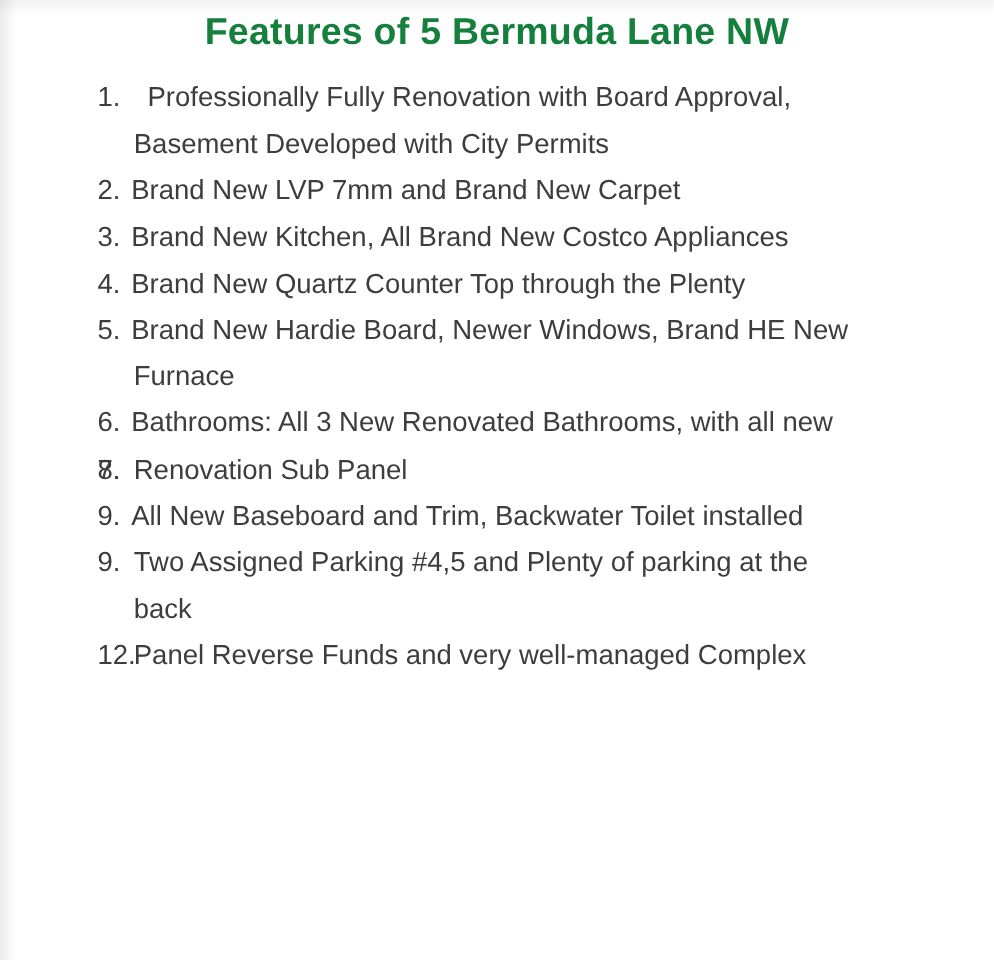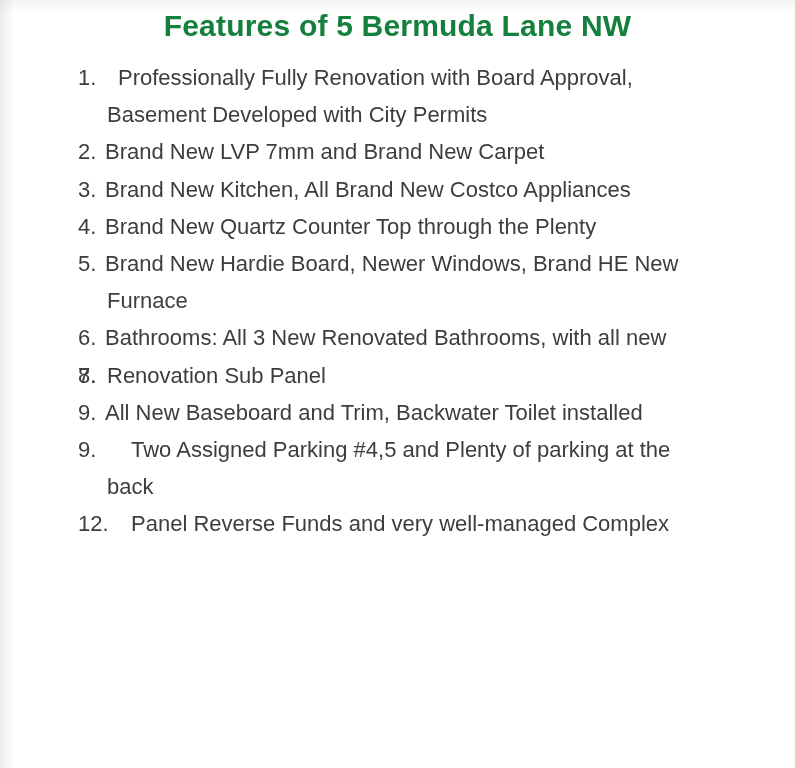"Two Assigned Parking #4,5 and" .feature-item.gap-wide .line.first .txt { margin-left: 26px -> 2px }
